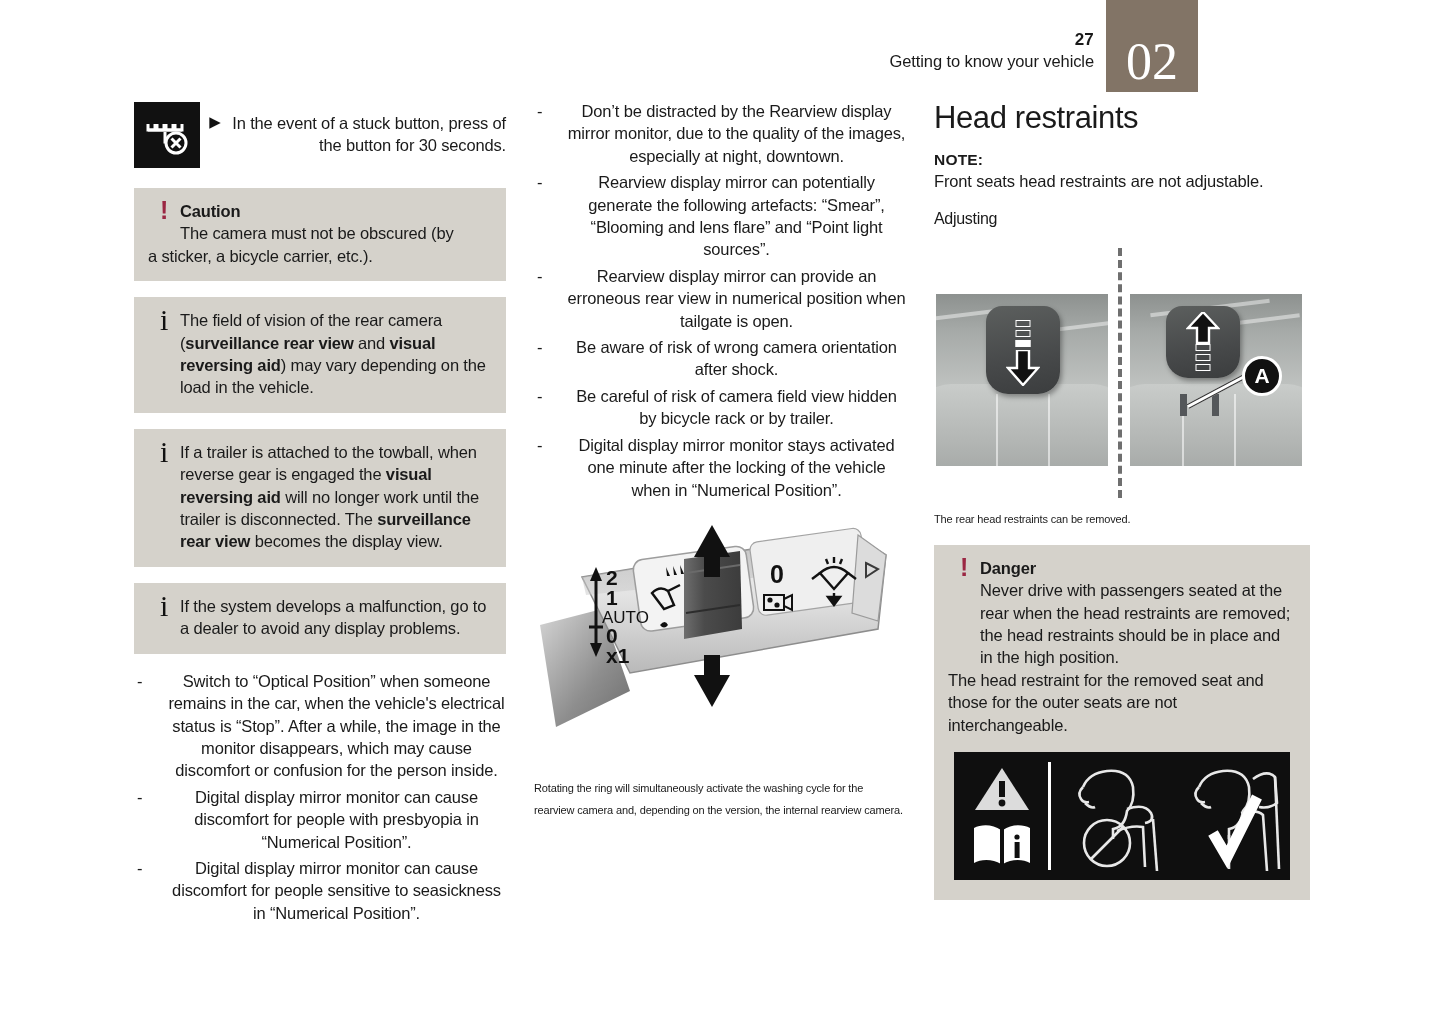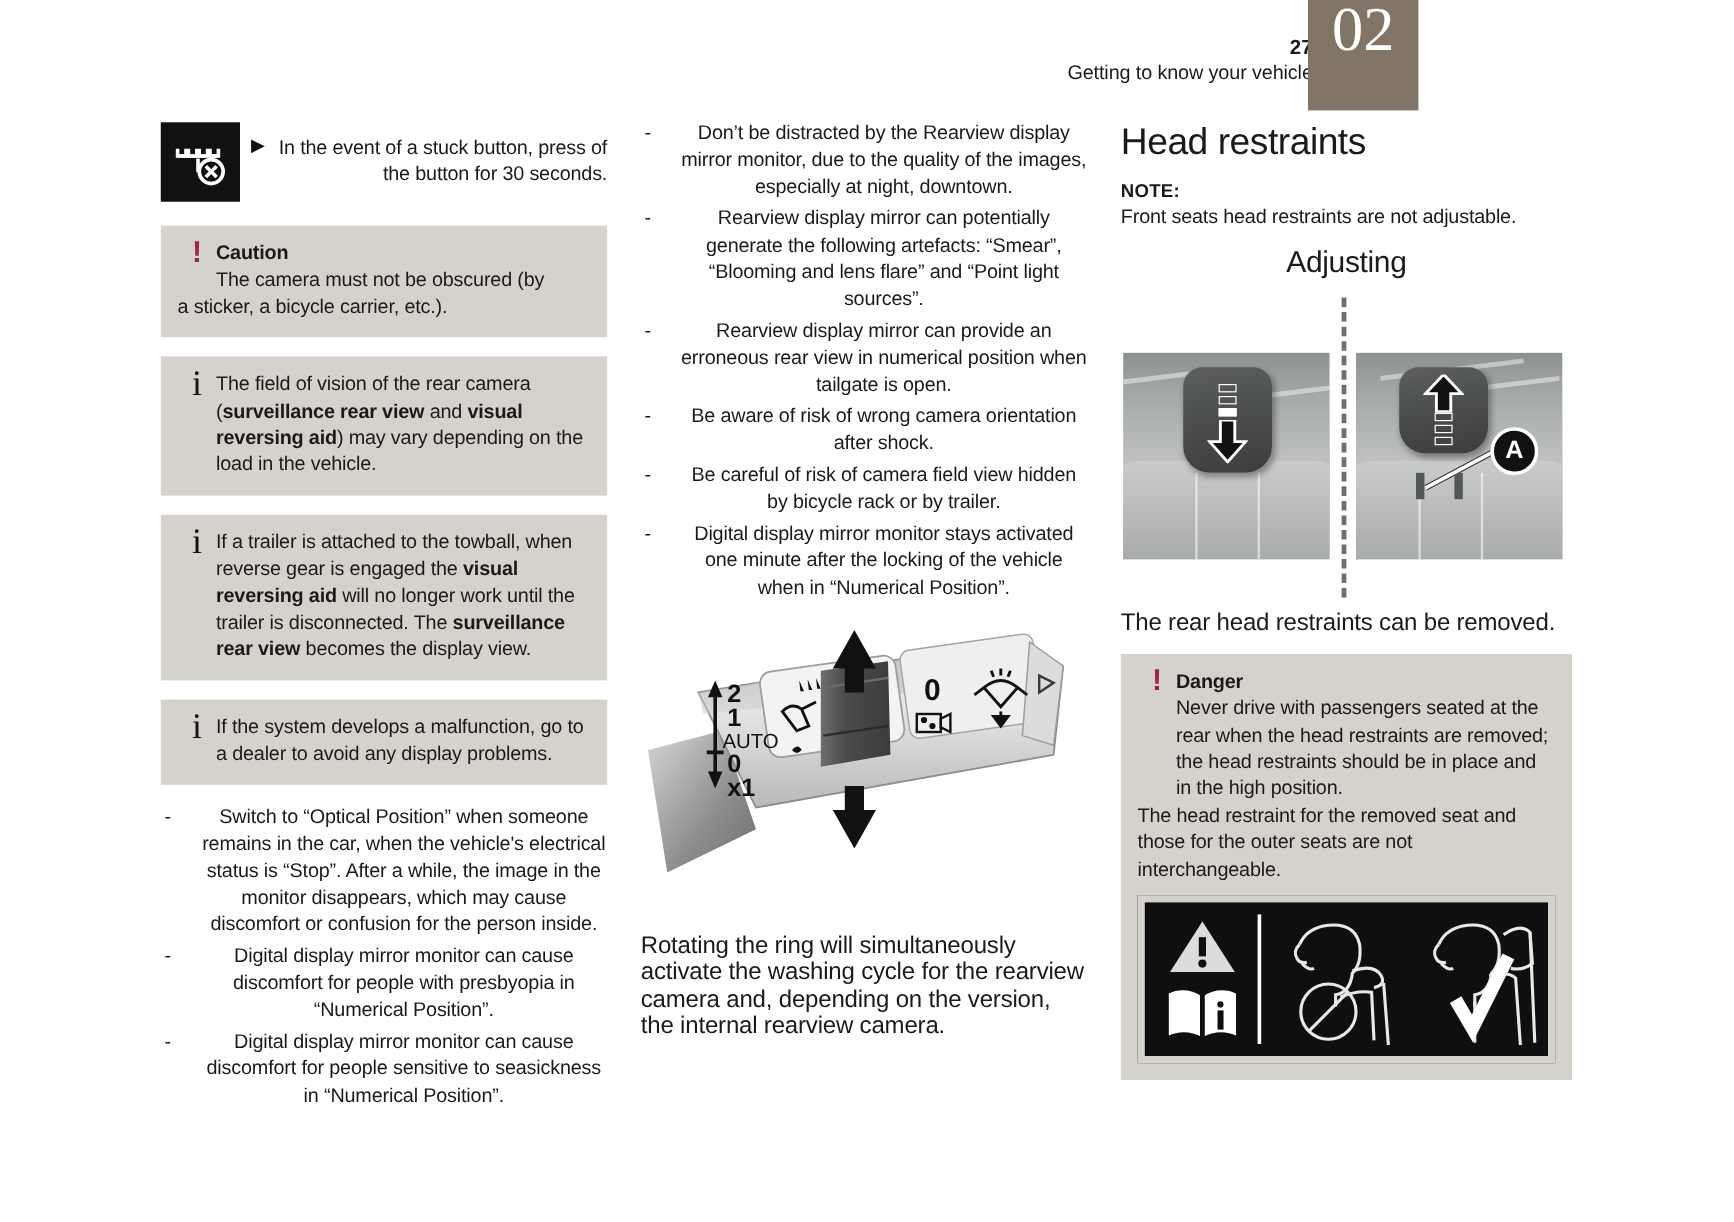"02" .chapter-tab { align-items: flex-start -> flex-end; right: 16px -> 0 }
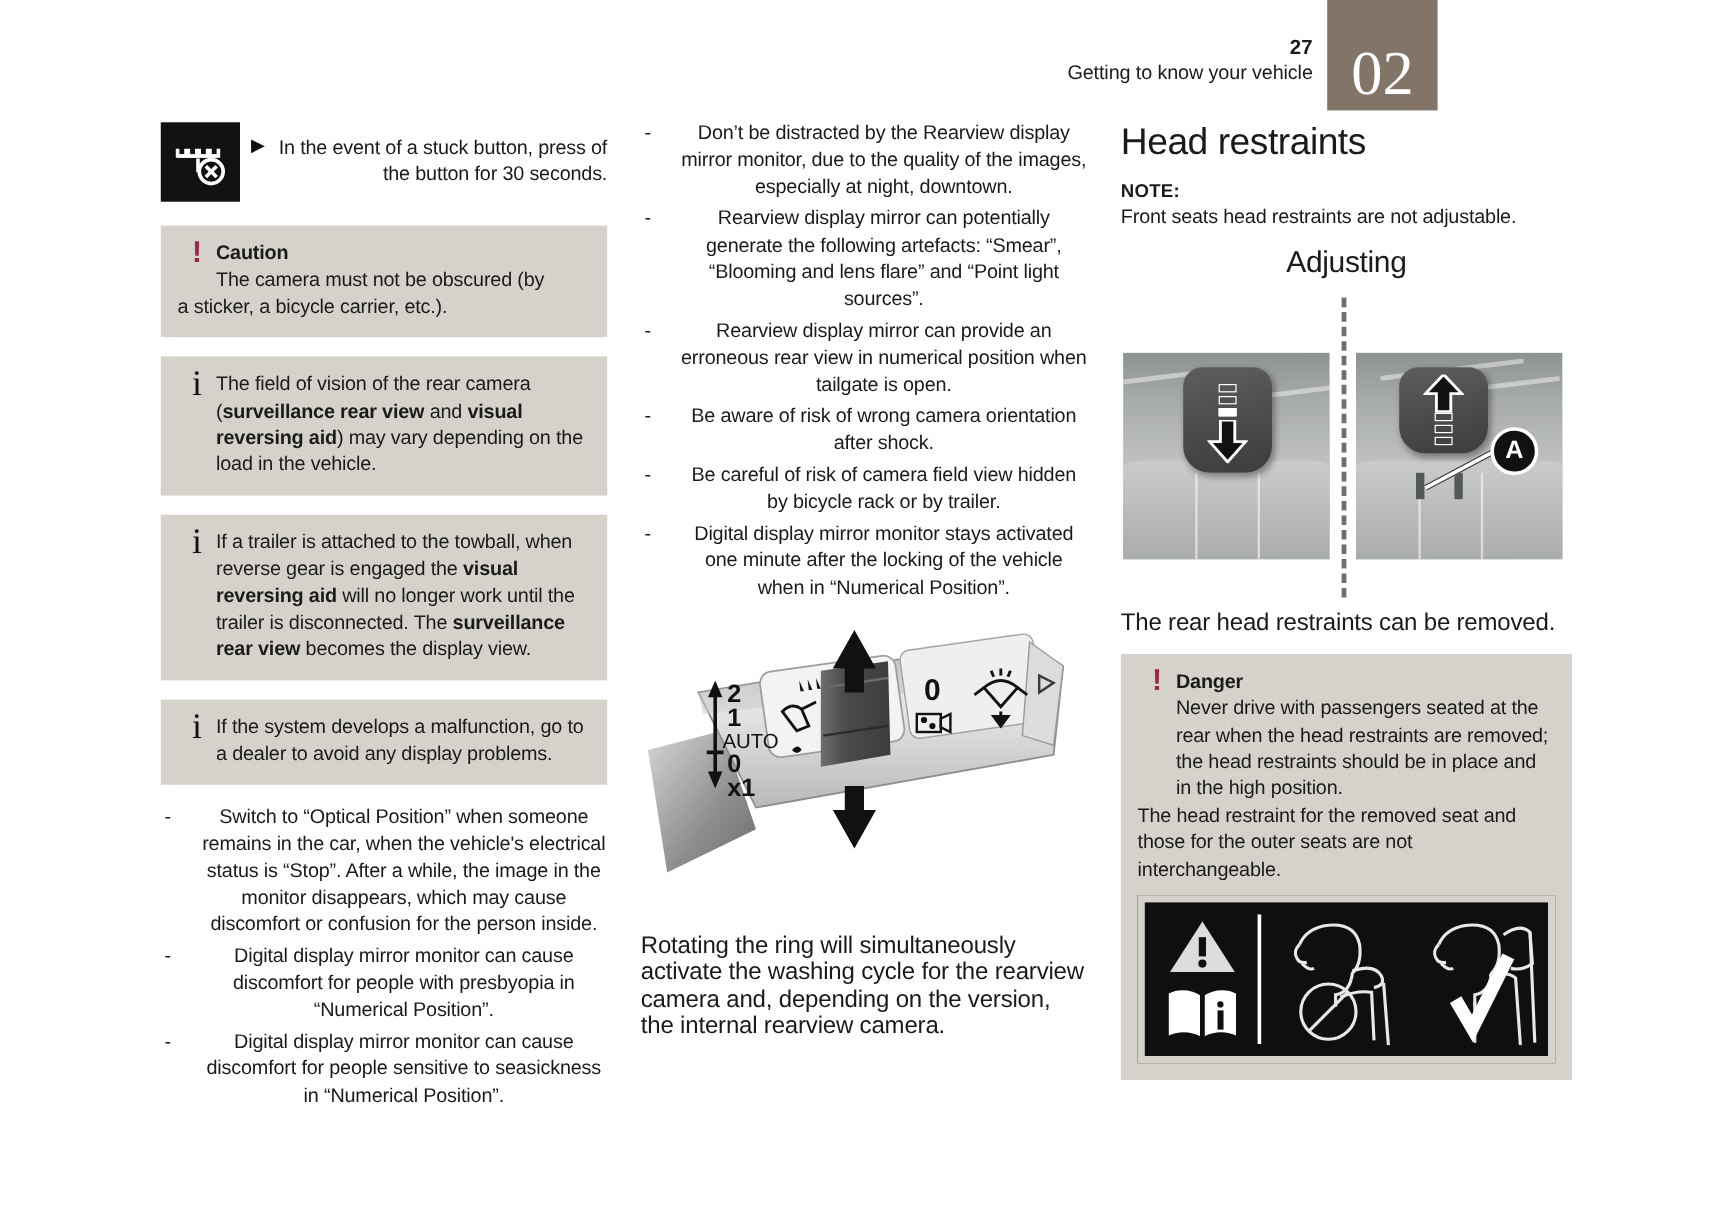"Adjusting" .h2-title { font-size: 25px -> 16px; text-align: center -> none }
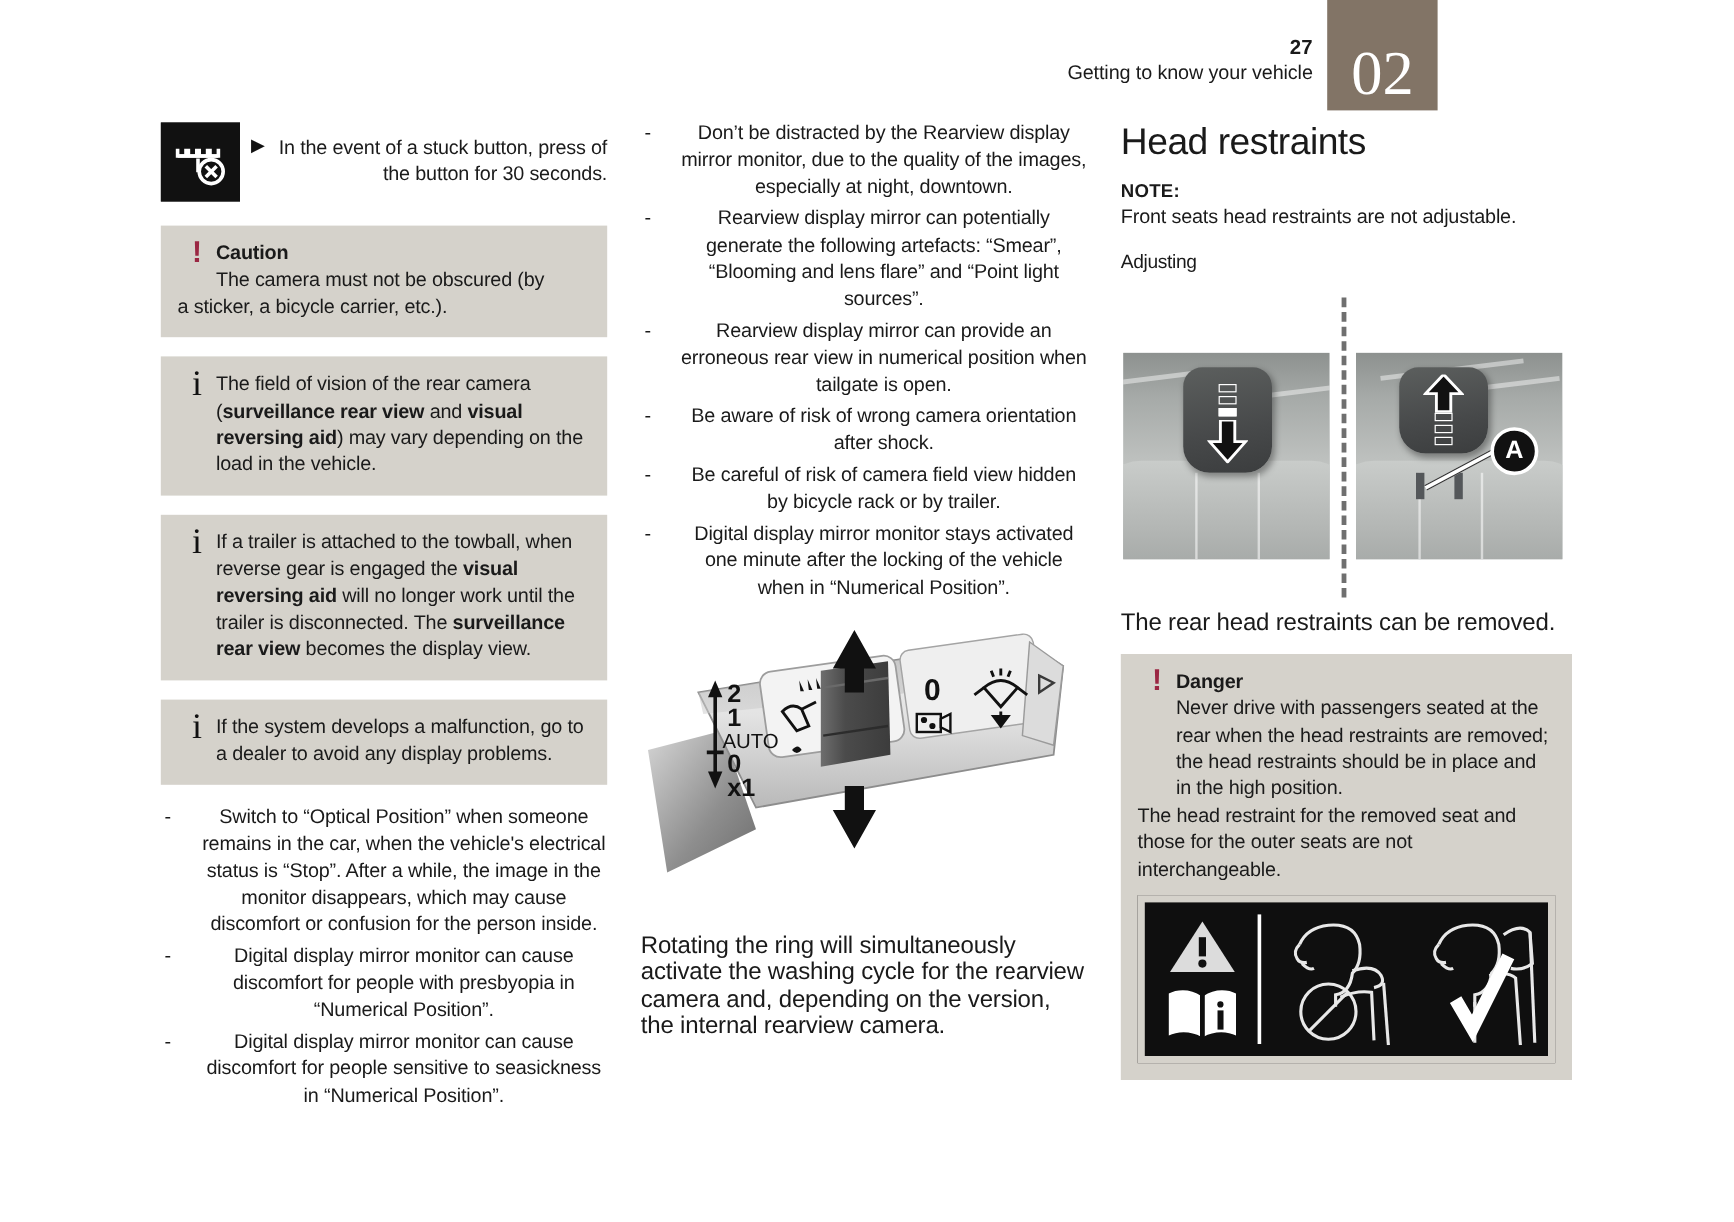"The rear head restraints can" .body-text { font-size: 20px -> 11px }
